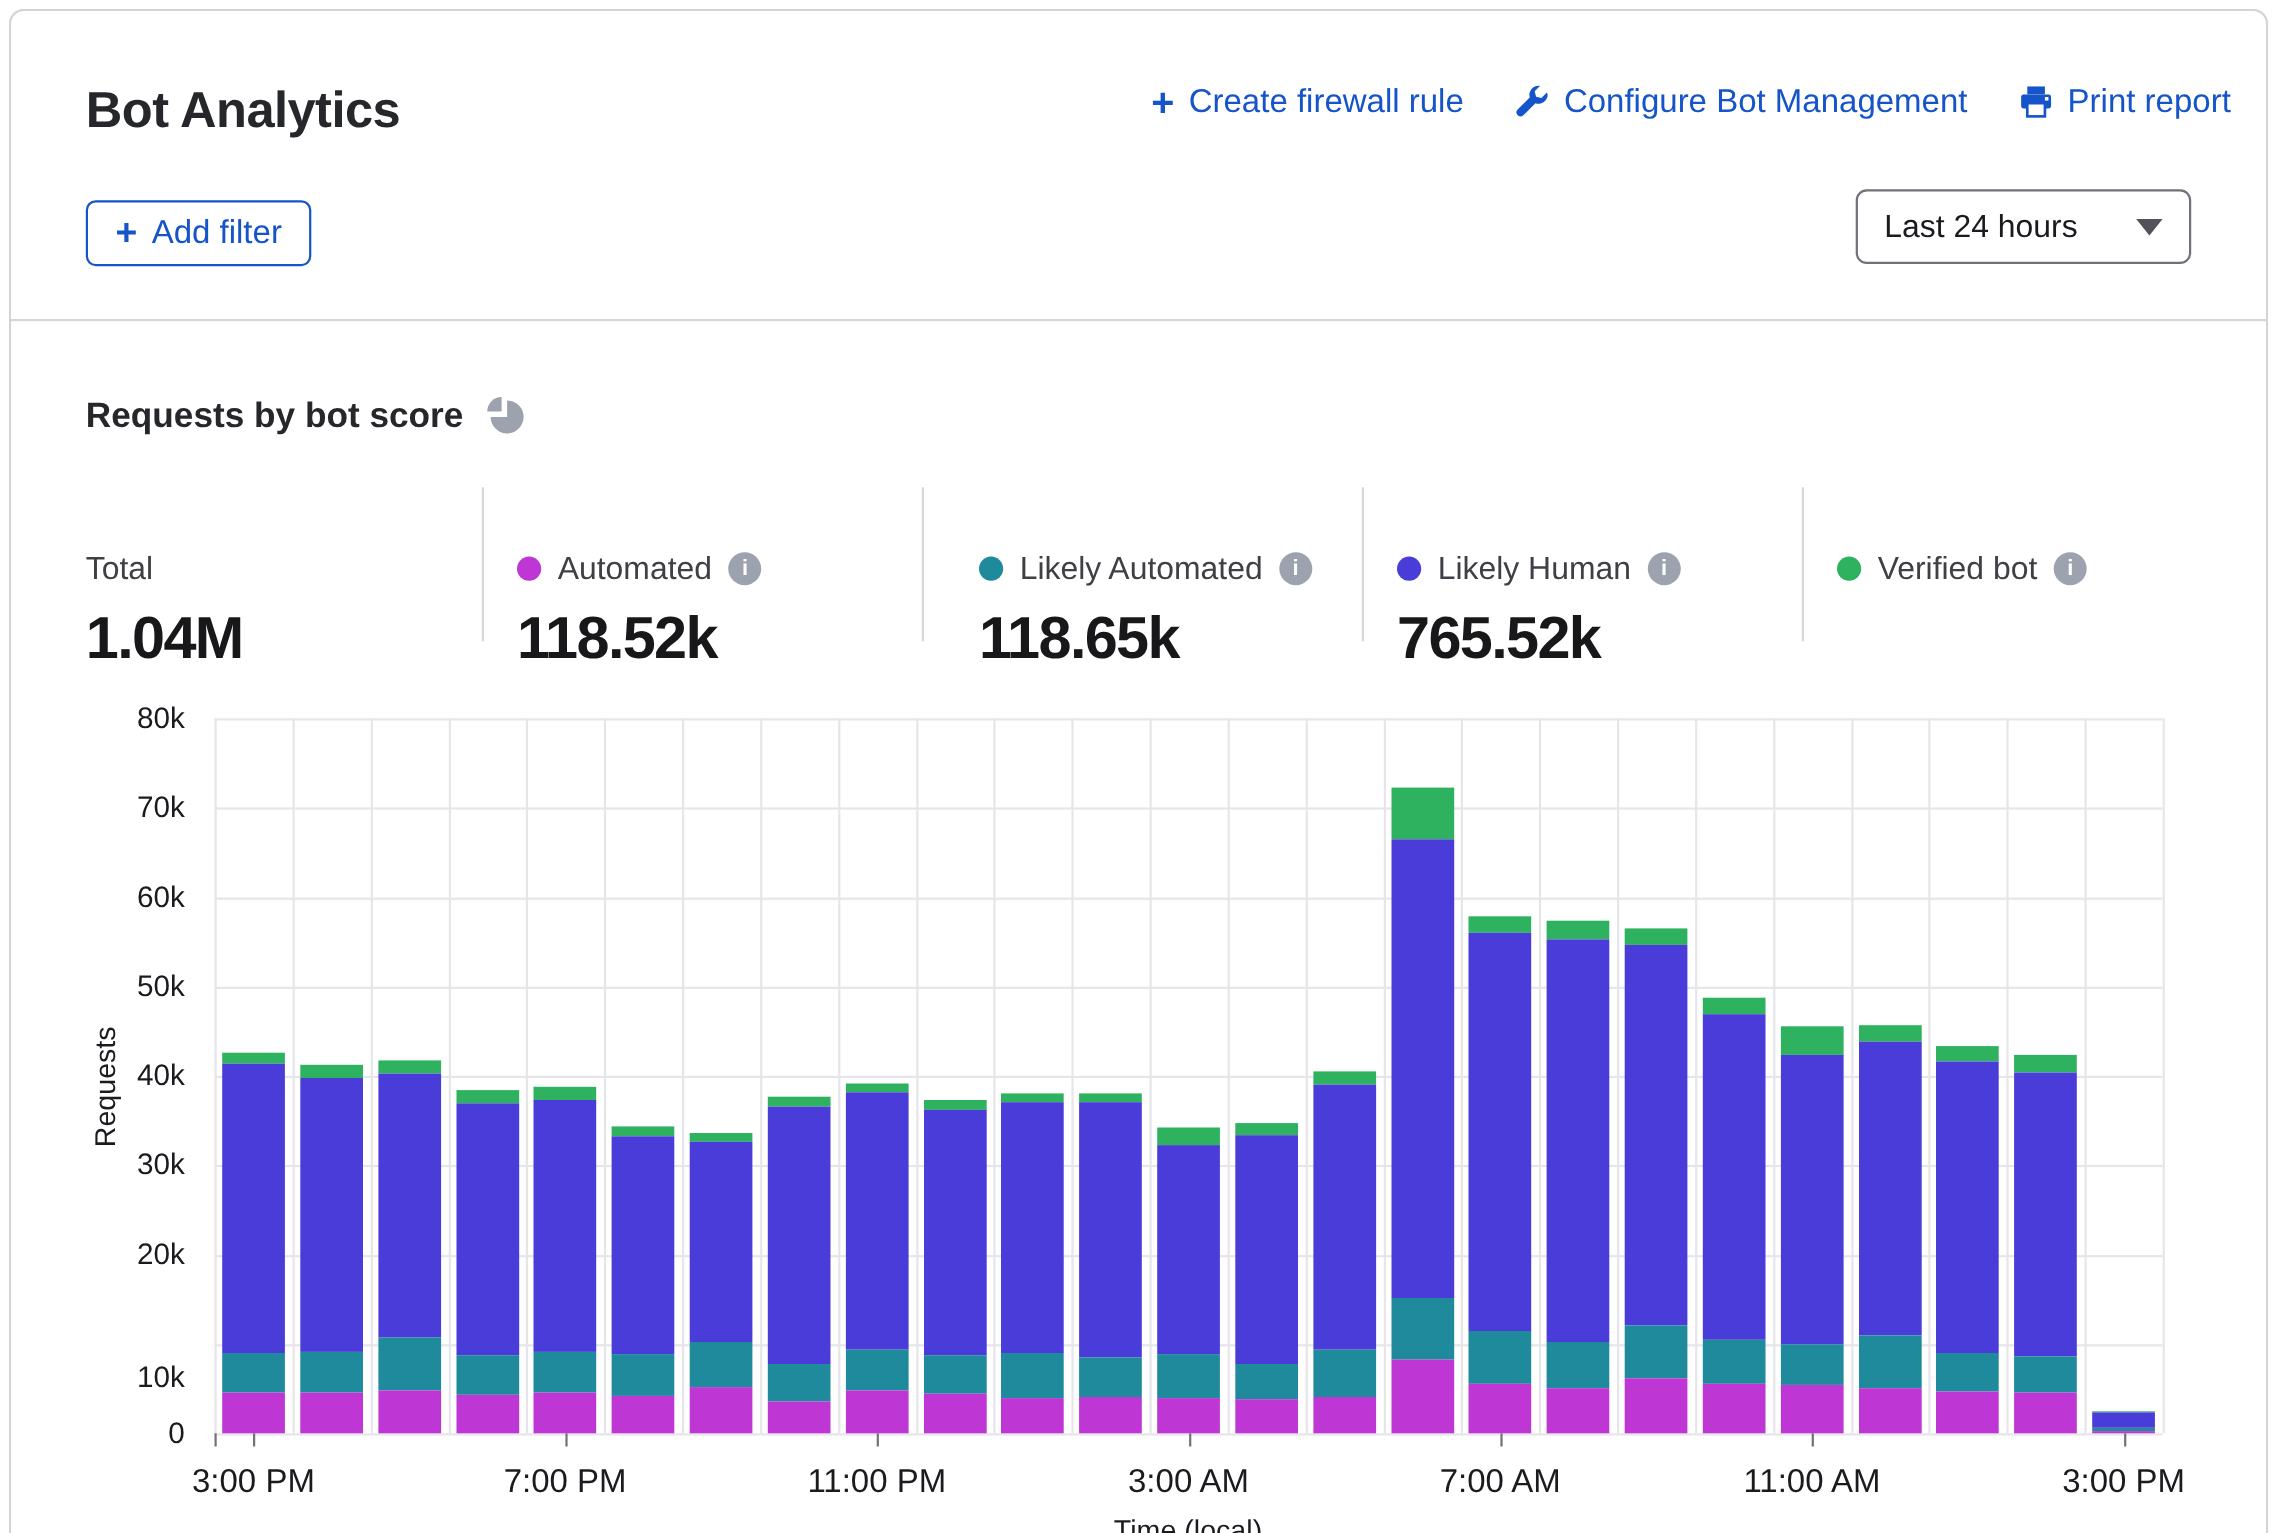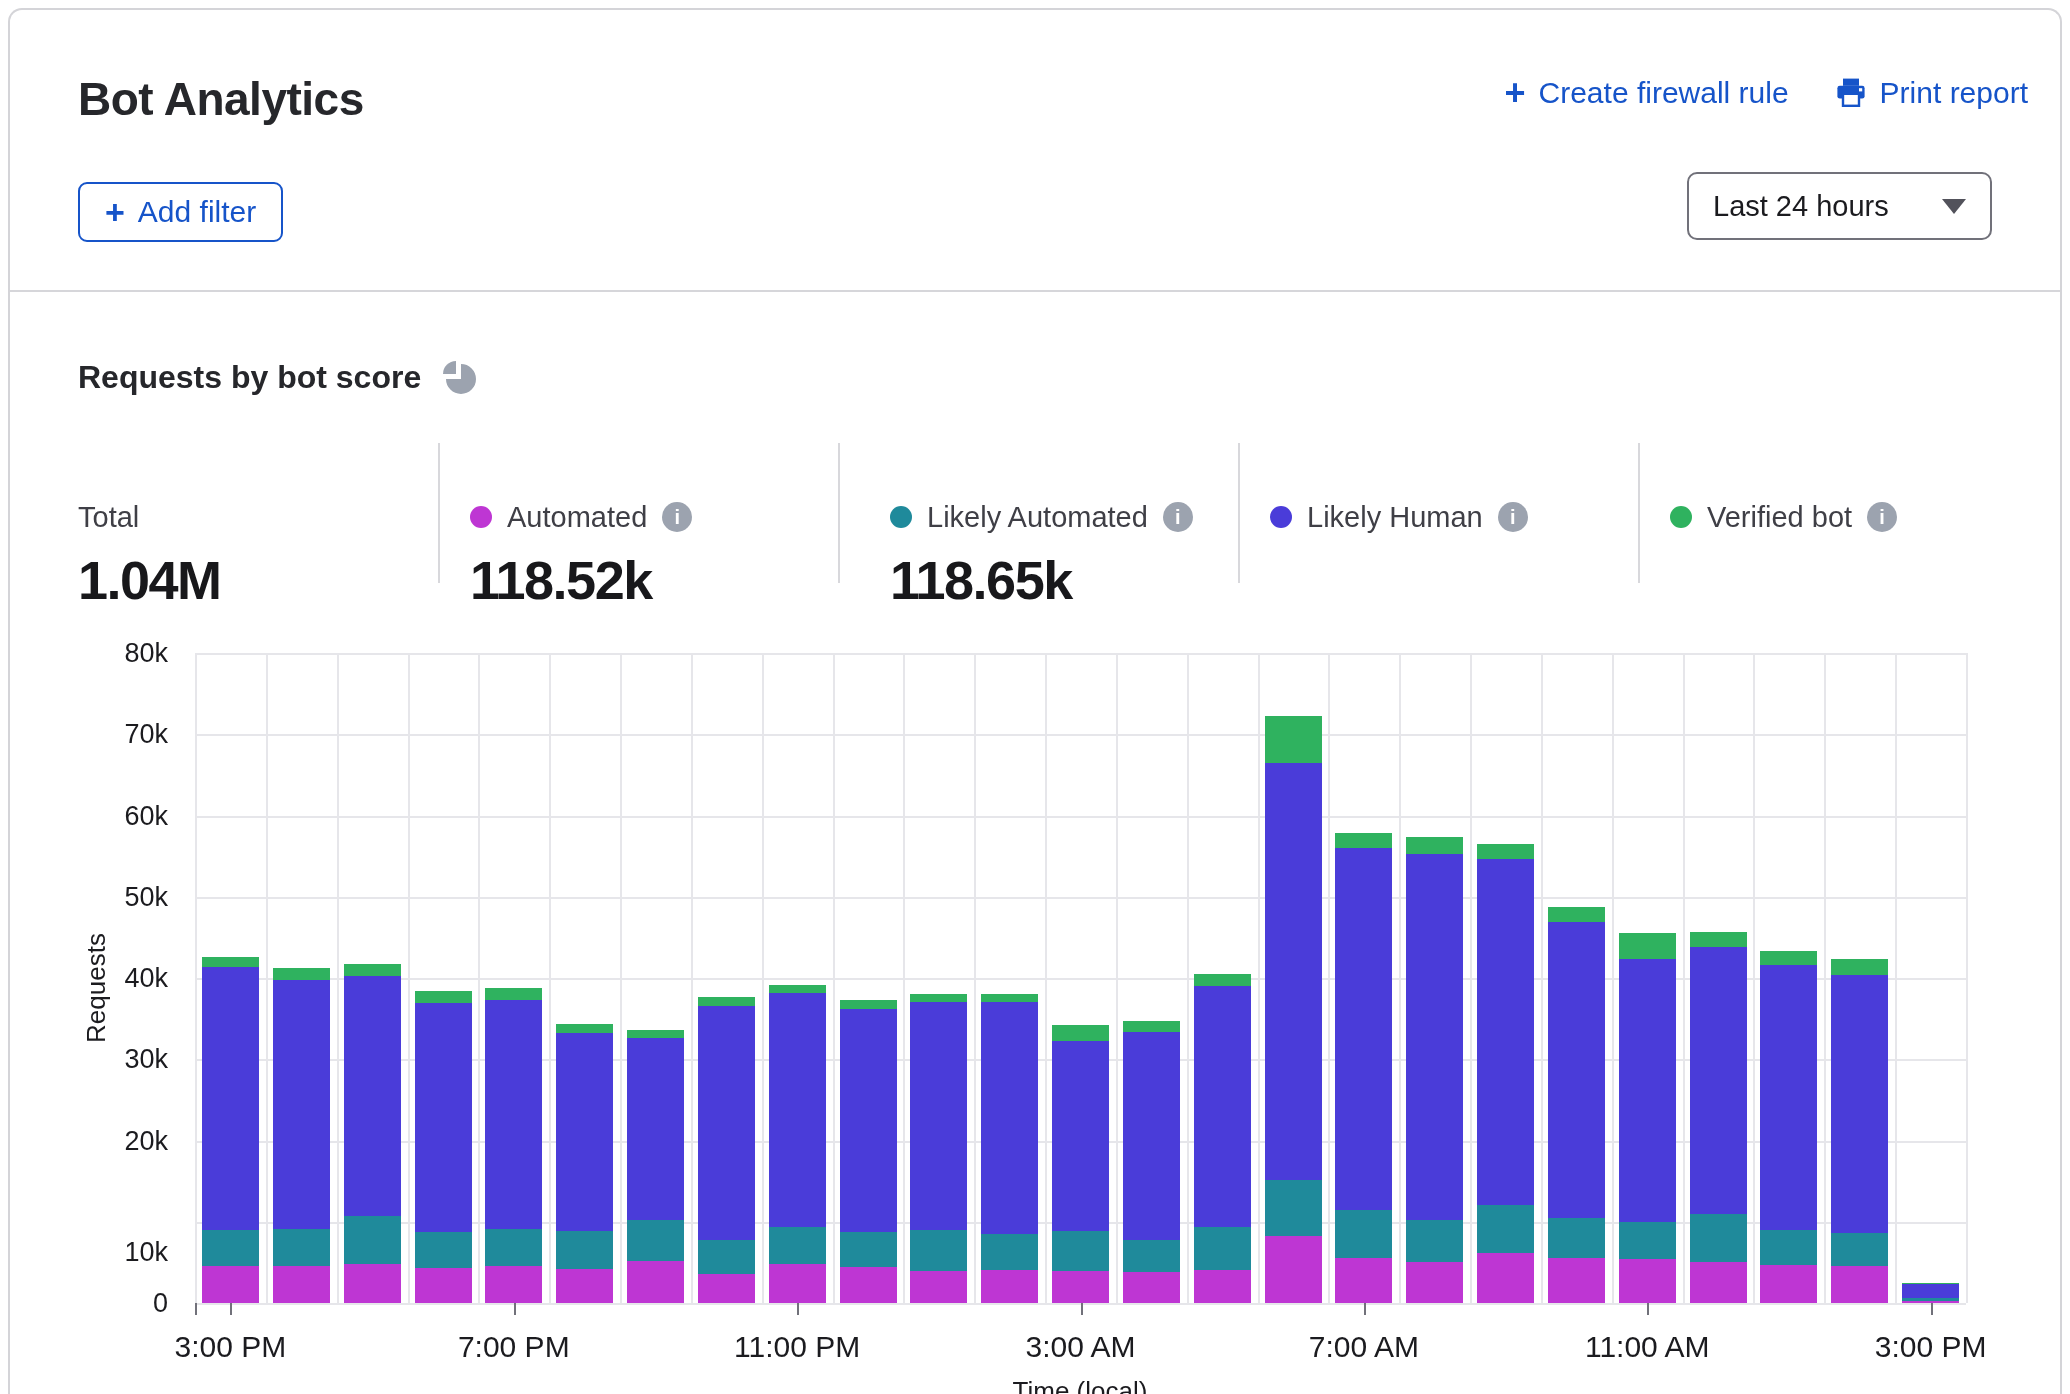"Configure Bot Management" a.action-link { html: none -> <a> <span> <svg> <path></path> </svg> </span> <span>Configure Bot Management</span> </a> }
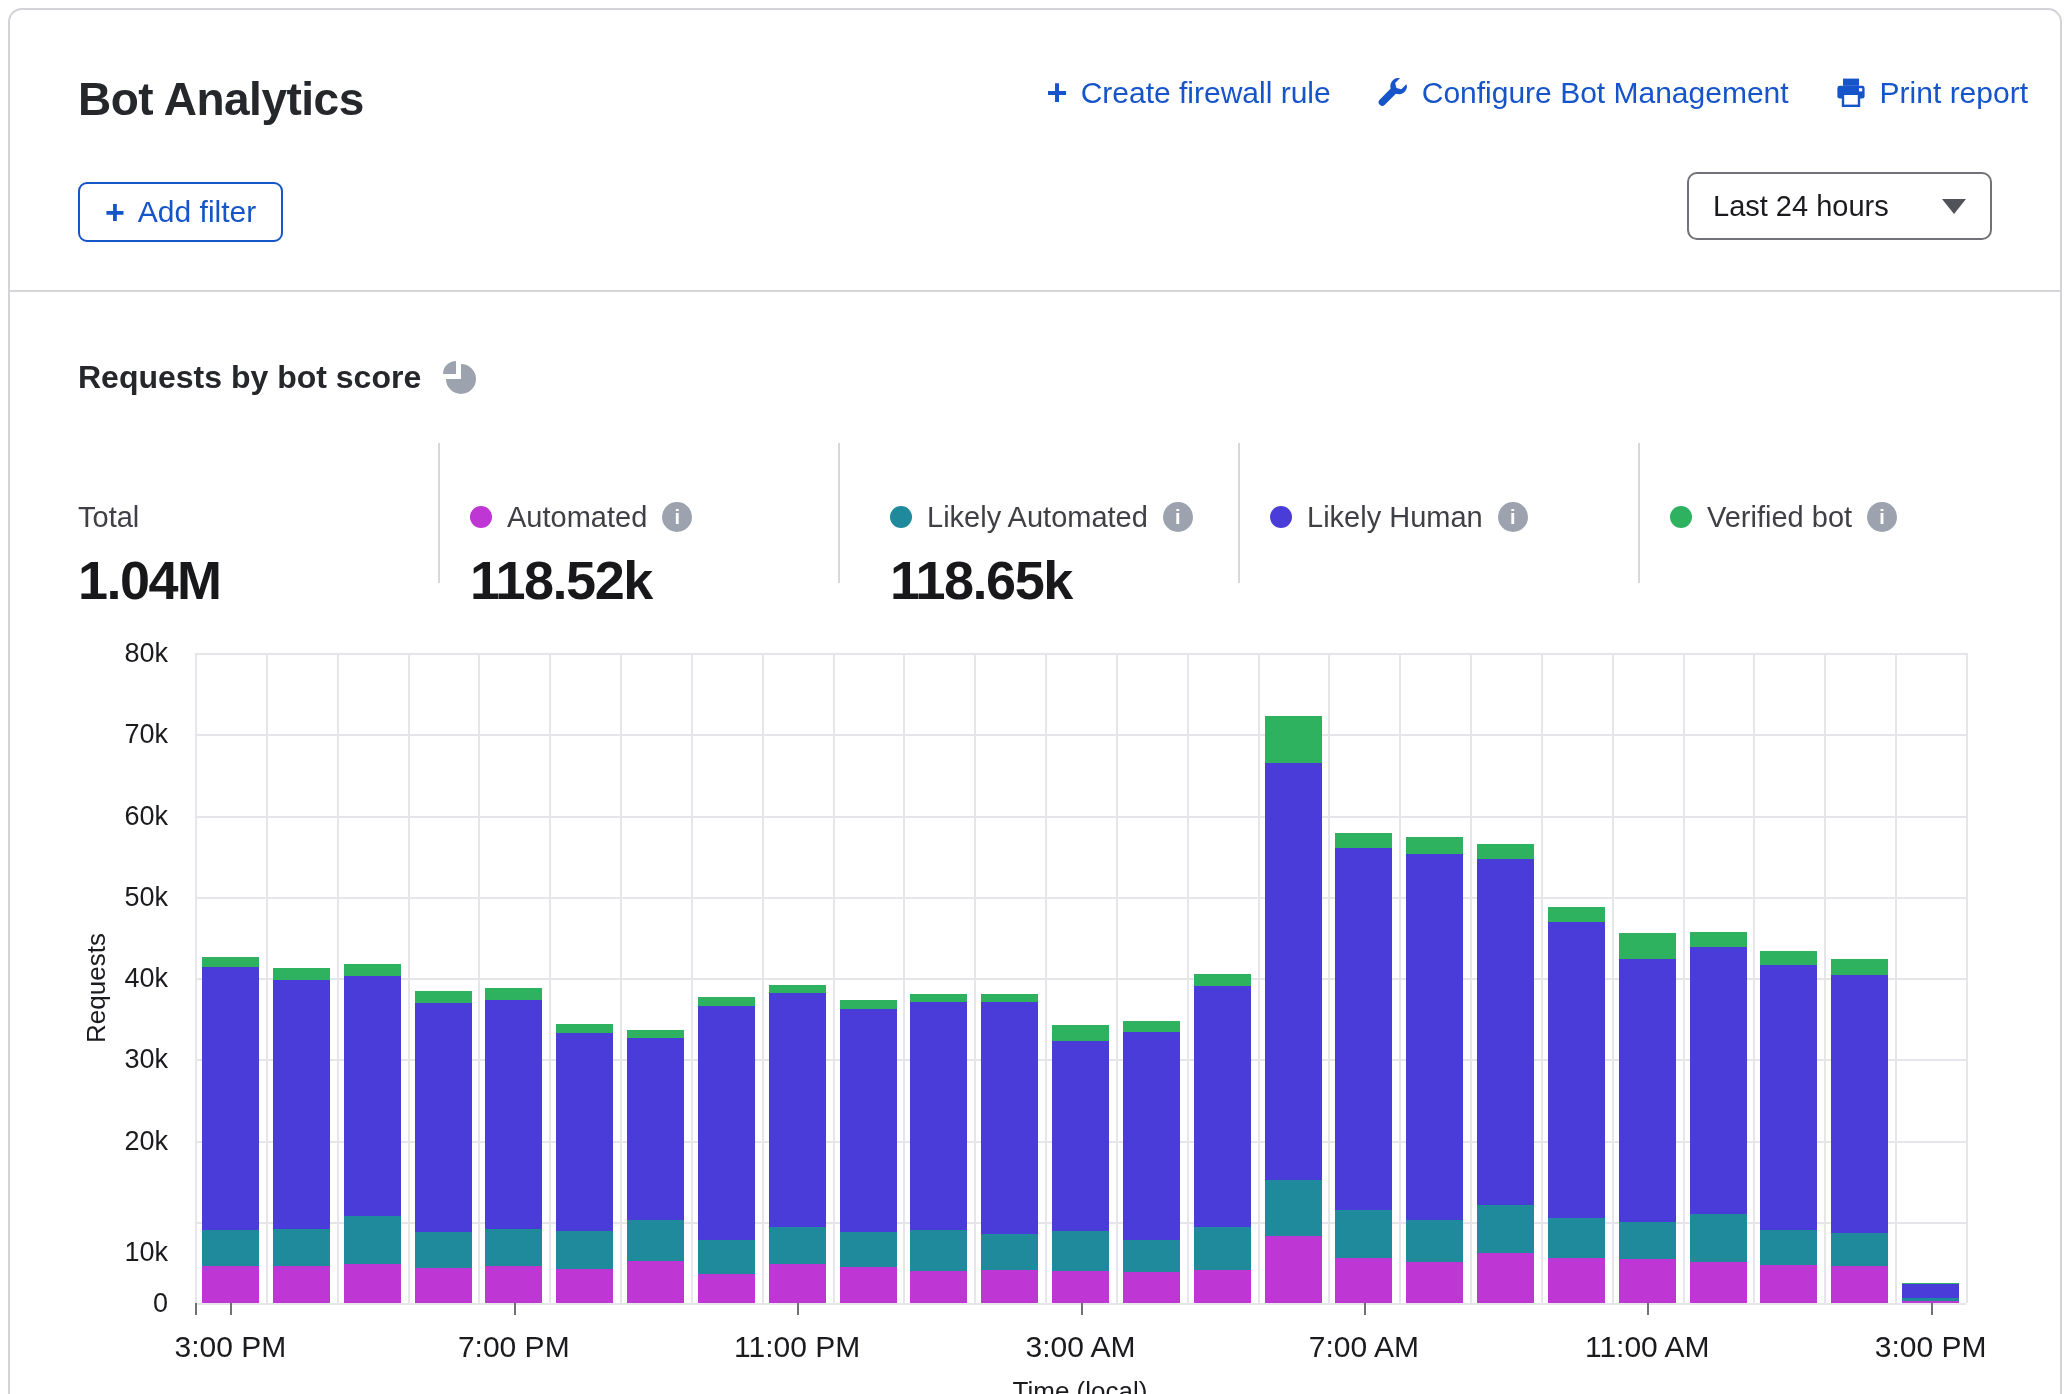"765.52k" div.stat-value { html: none -> <div>765.52k</div> }
